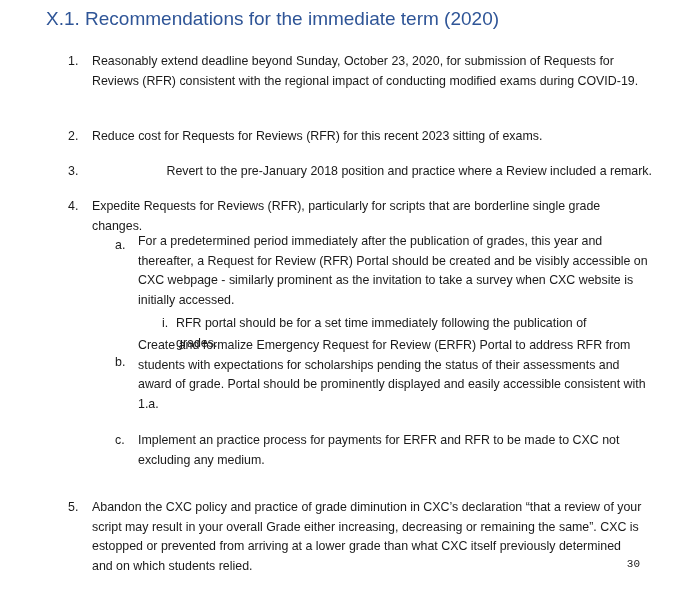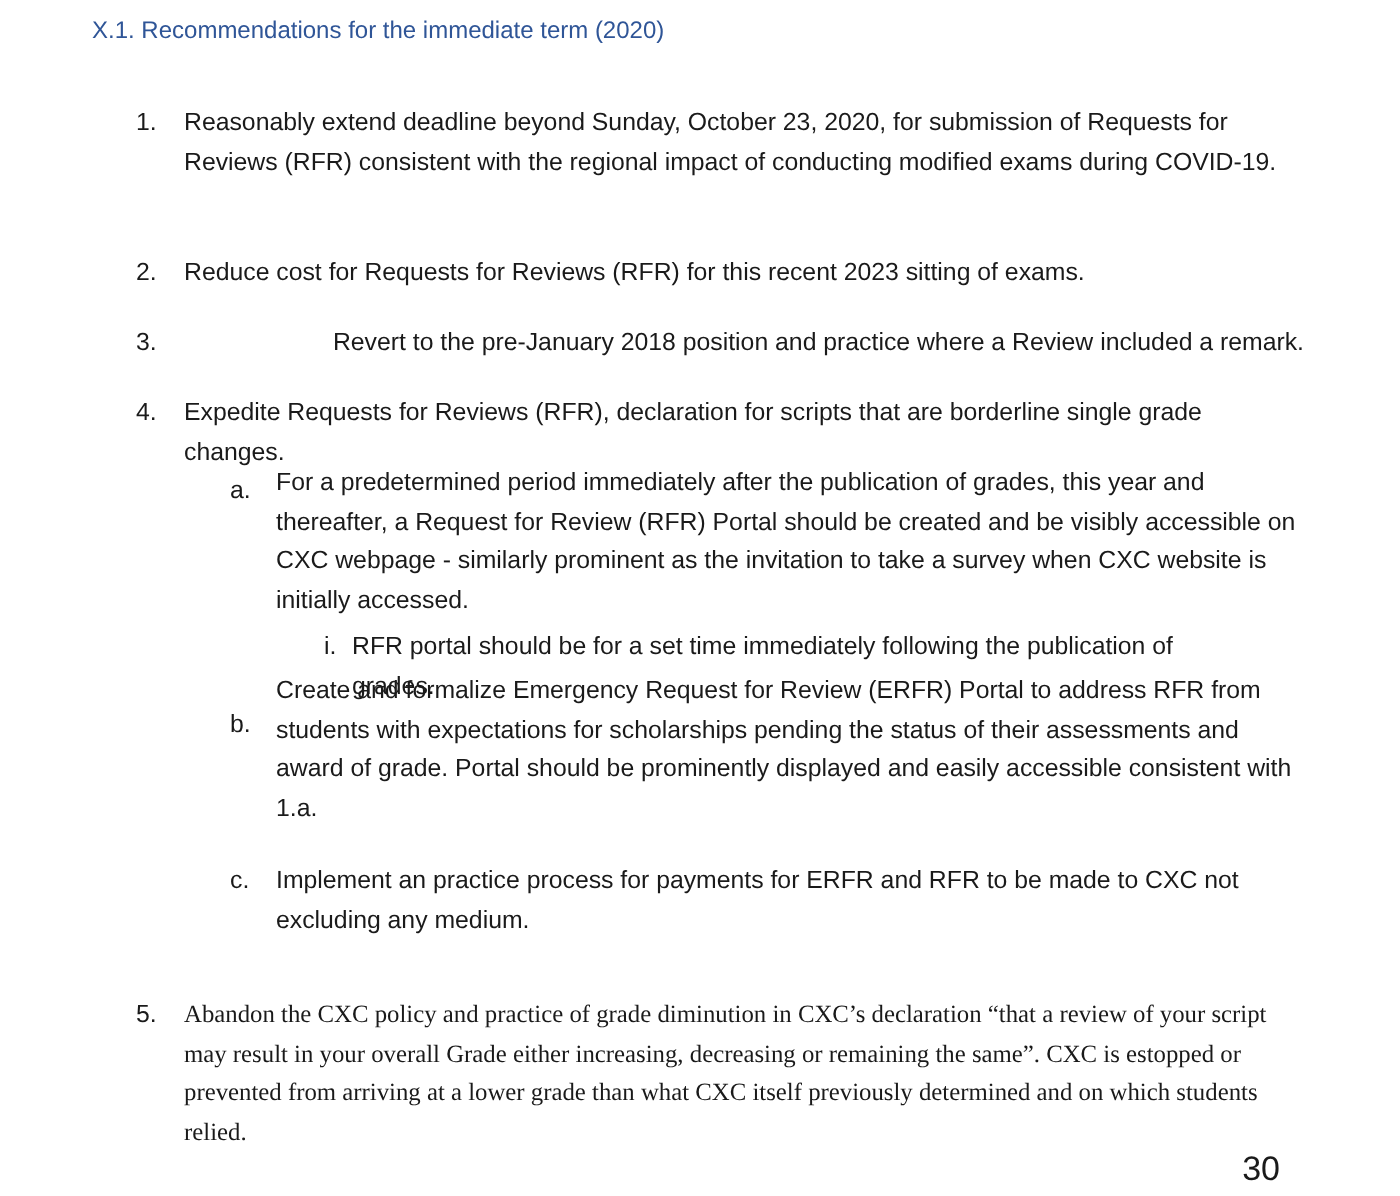"X.1. Recommendations for the immediate" .heading { font-size: 12px -> 19px }
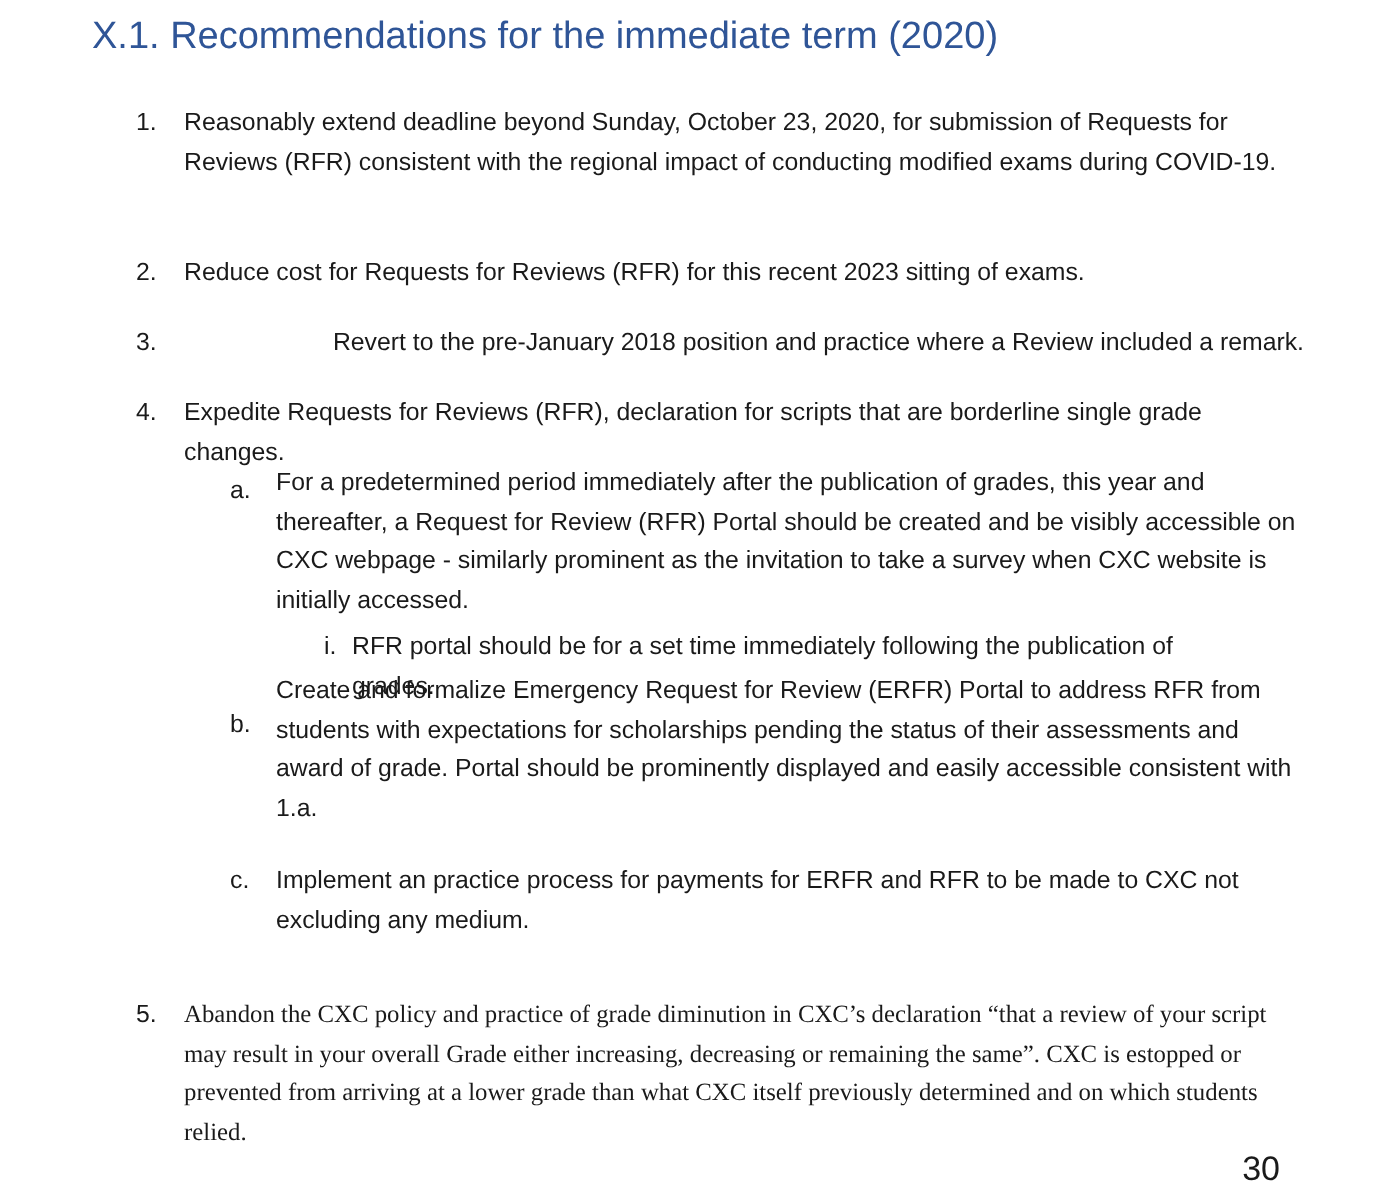"Expedite Requests for Reviews (RFR)," div.p { text: declaration -> particularly }
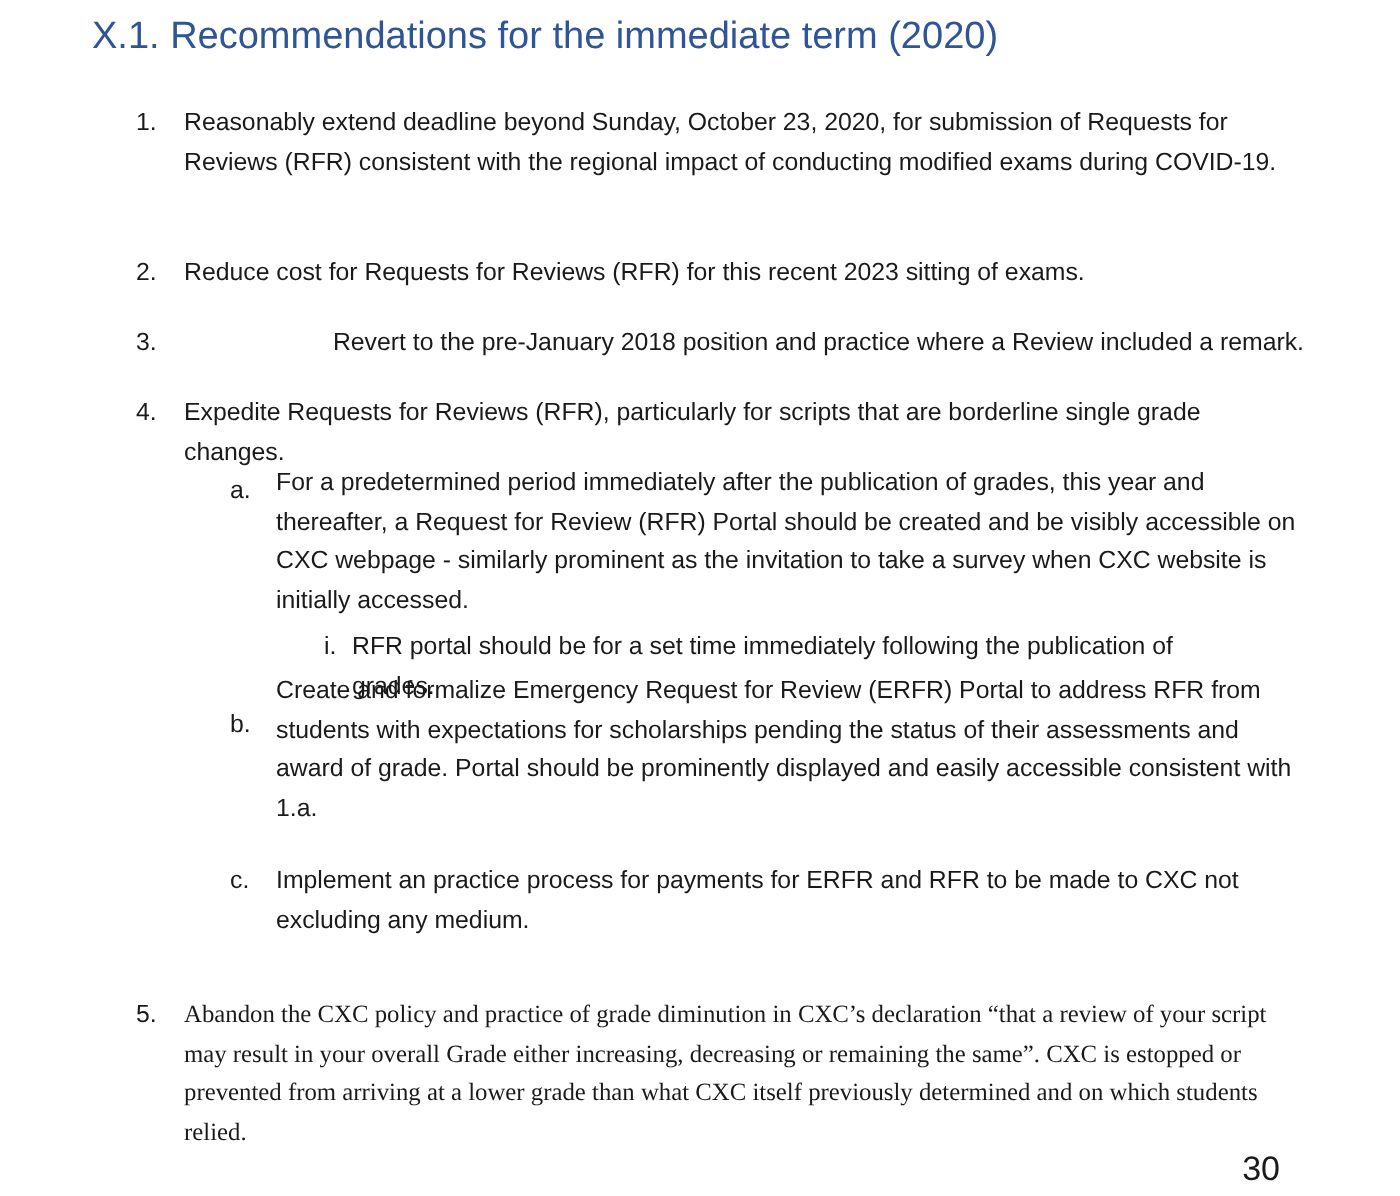"Abandon the CXC policy and" div.p { font-family: Liberation Serif, serif -> none }
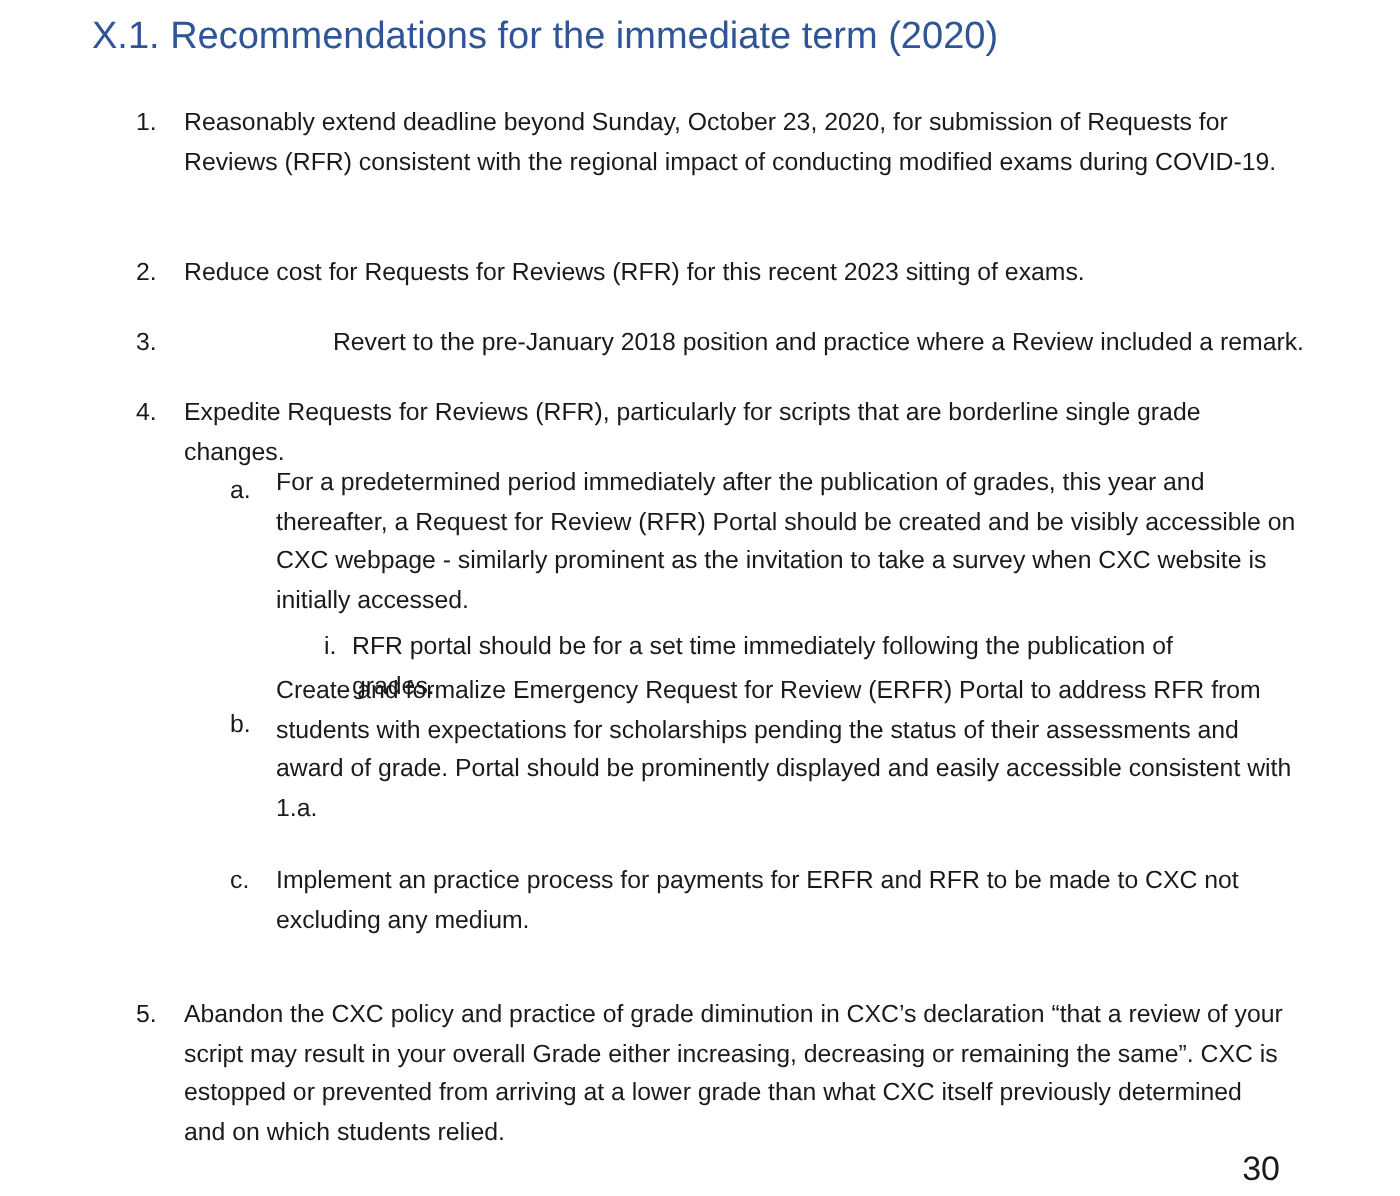"30" .pagenum { font-family: none -> Liberation Mono, monospace; font-size: 17px -> 11px; top: 575px -> 558px }
